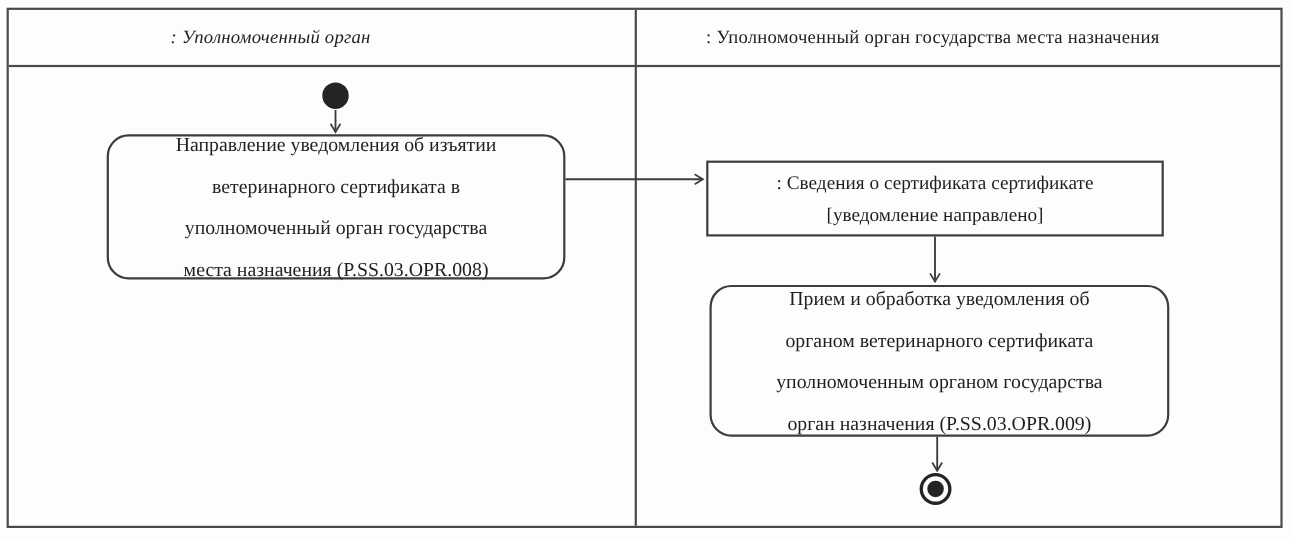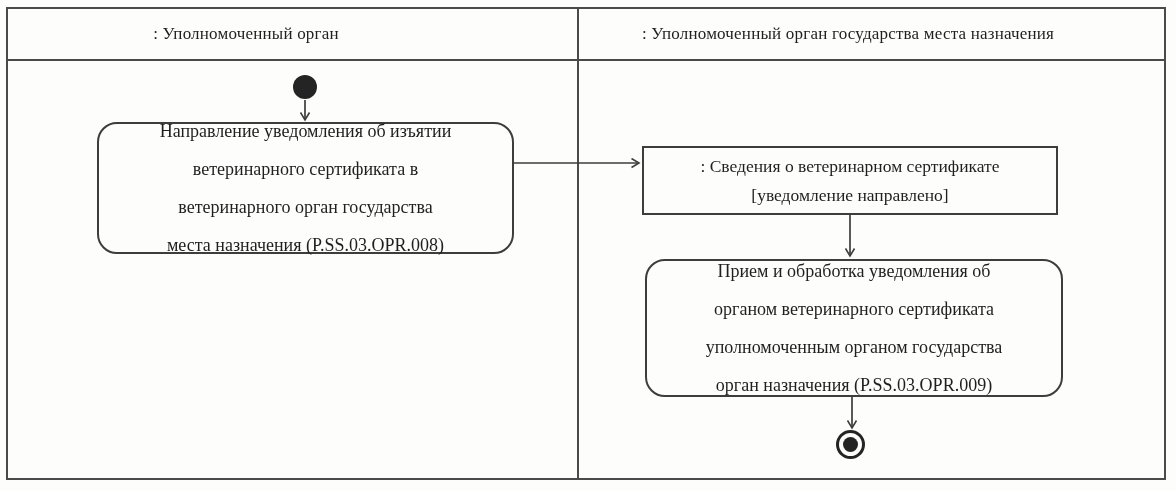": Уполномоченный орган" .header-cell.left { font-style: none -> italic }
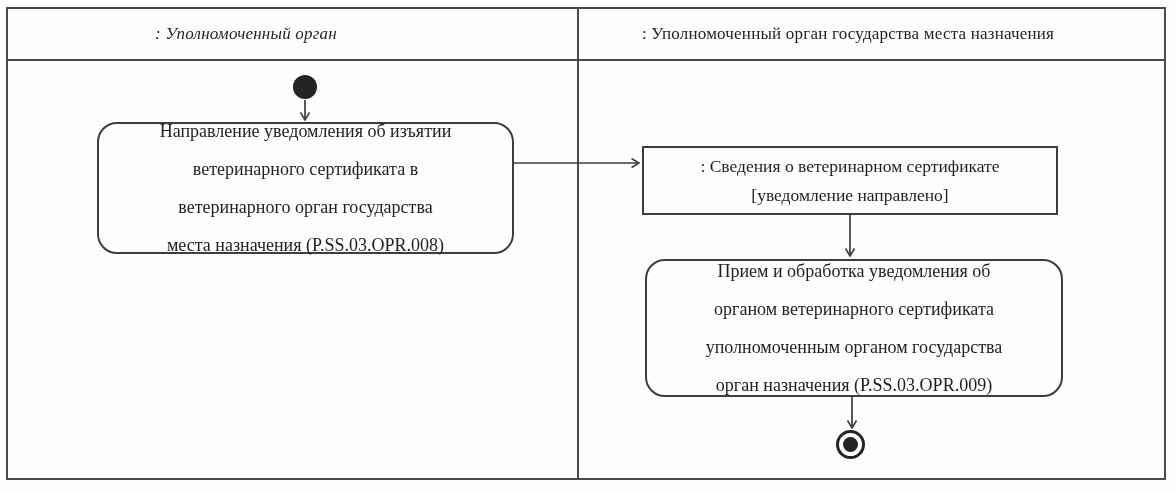": Сведения о ветеринарном сертификате" div { text: ветеринарном -> сертификата }
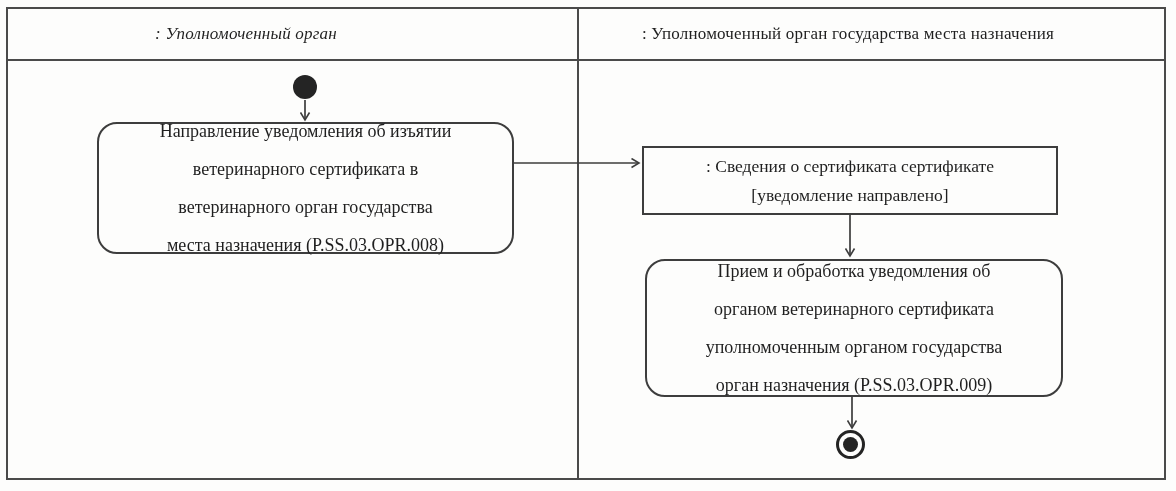"ветеринарного орган государства" div { text: ветеринарного -> уполномоченный }
